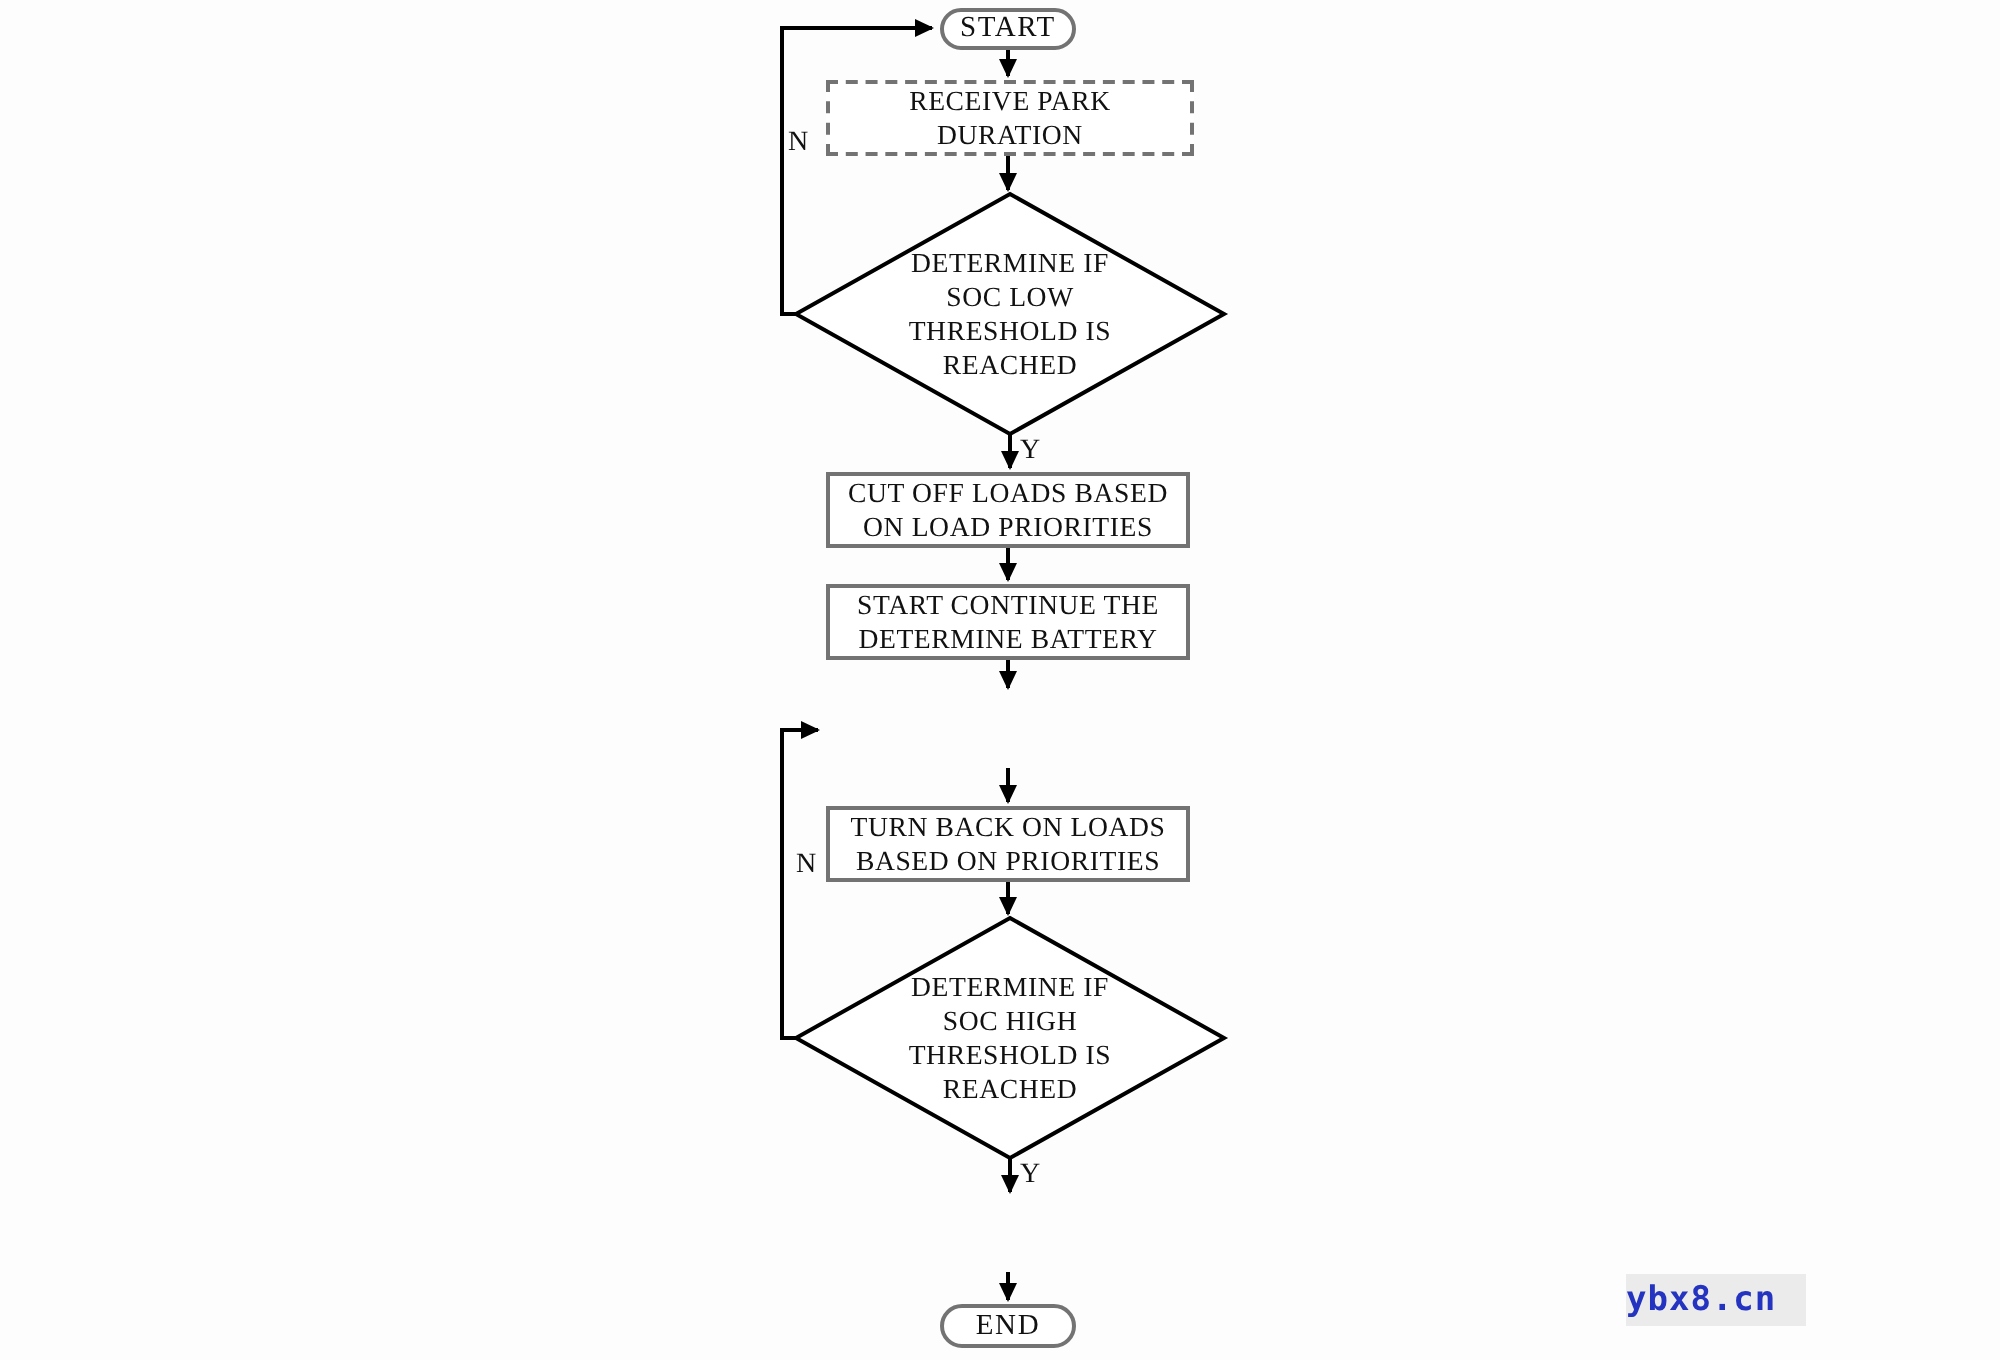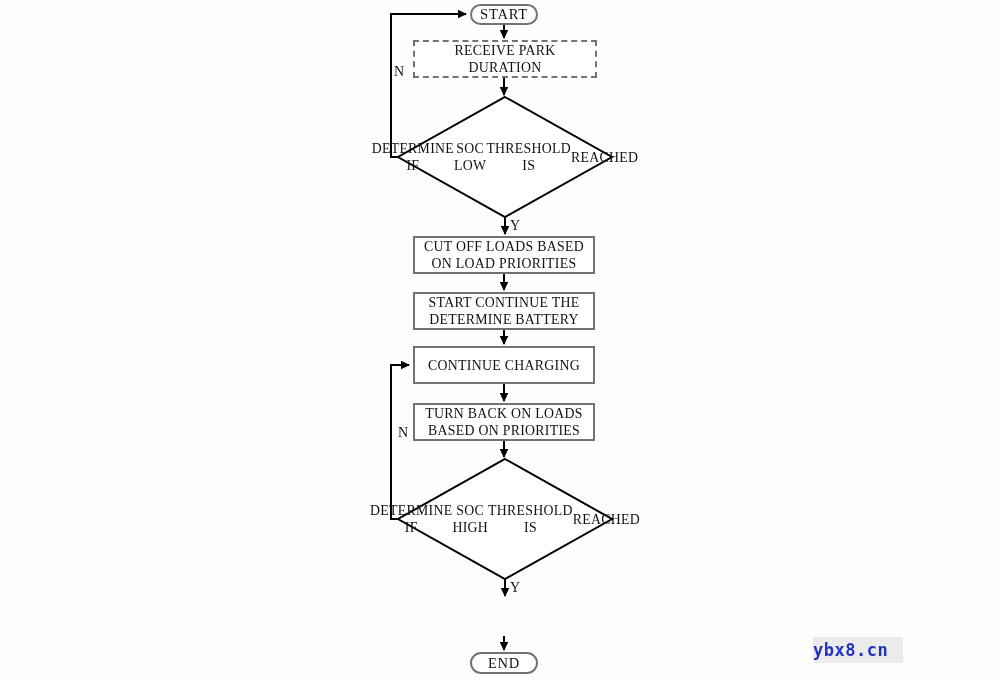"DETERMINE IF" .diamond-text { flex-direction: row -> column }
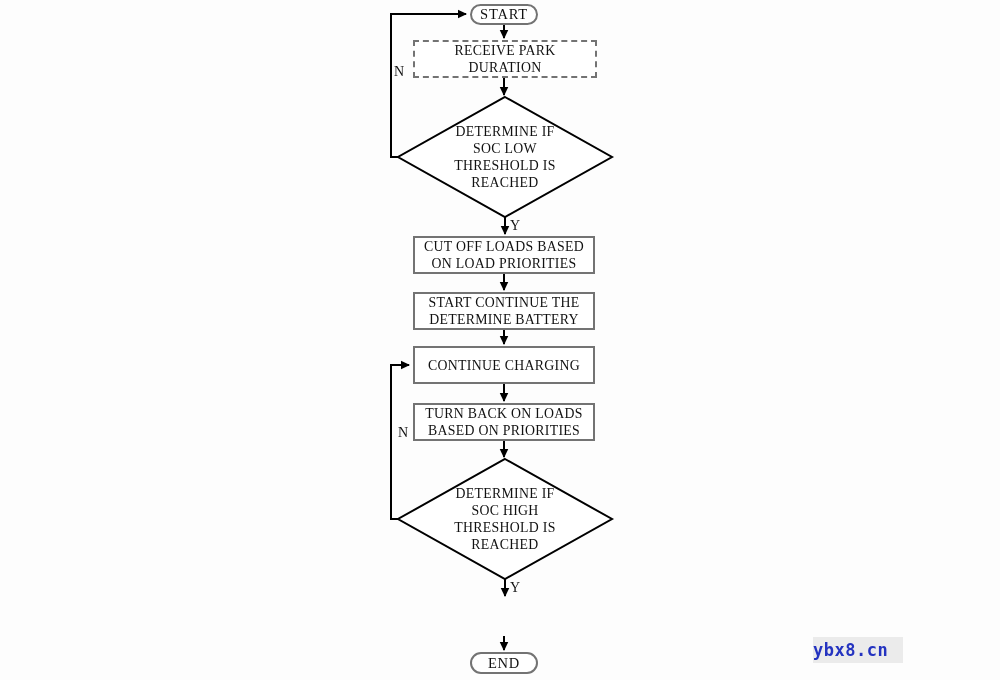"CONTINUE CHARGING" div.node { html: <div> <span>CONTINUE CHARGING</span> </div> -> none }
